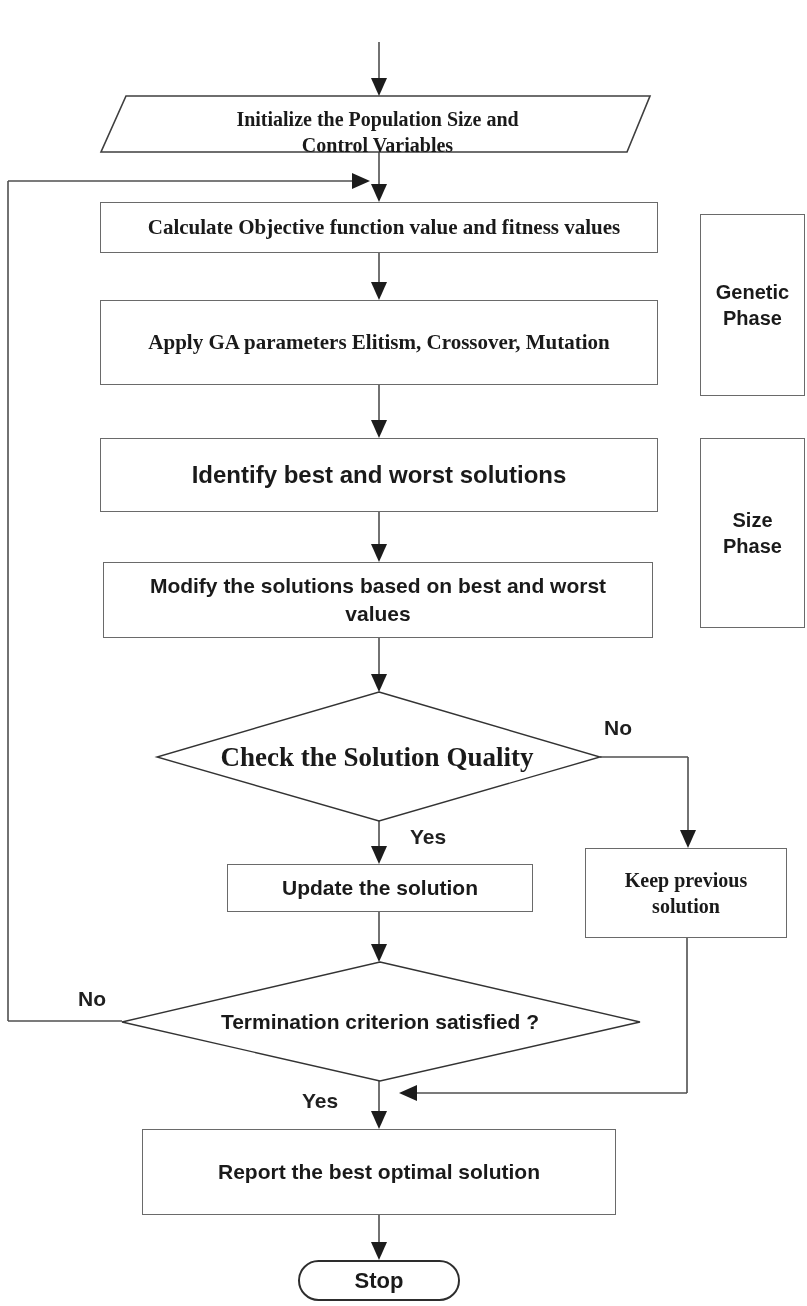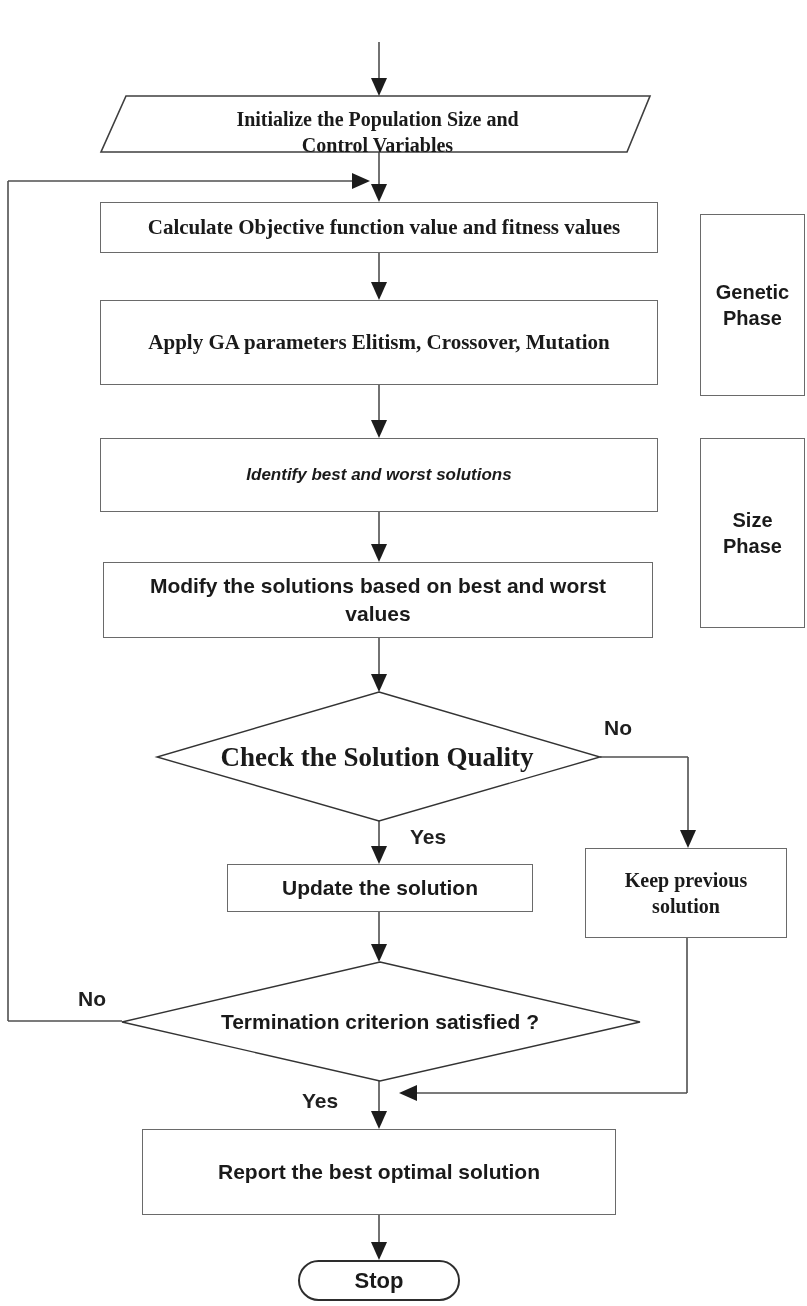"Identify best and worst solutions" div.node { font-size: 17px -> 24px; font-style: italic -> none }
